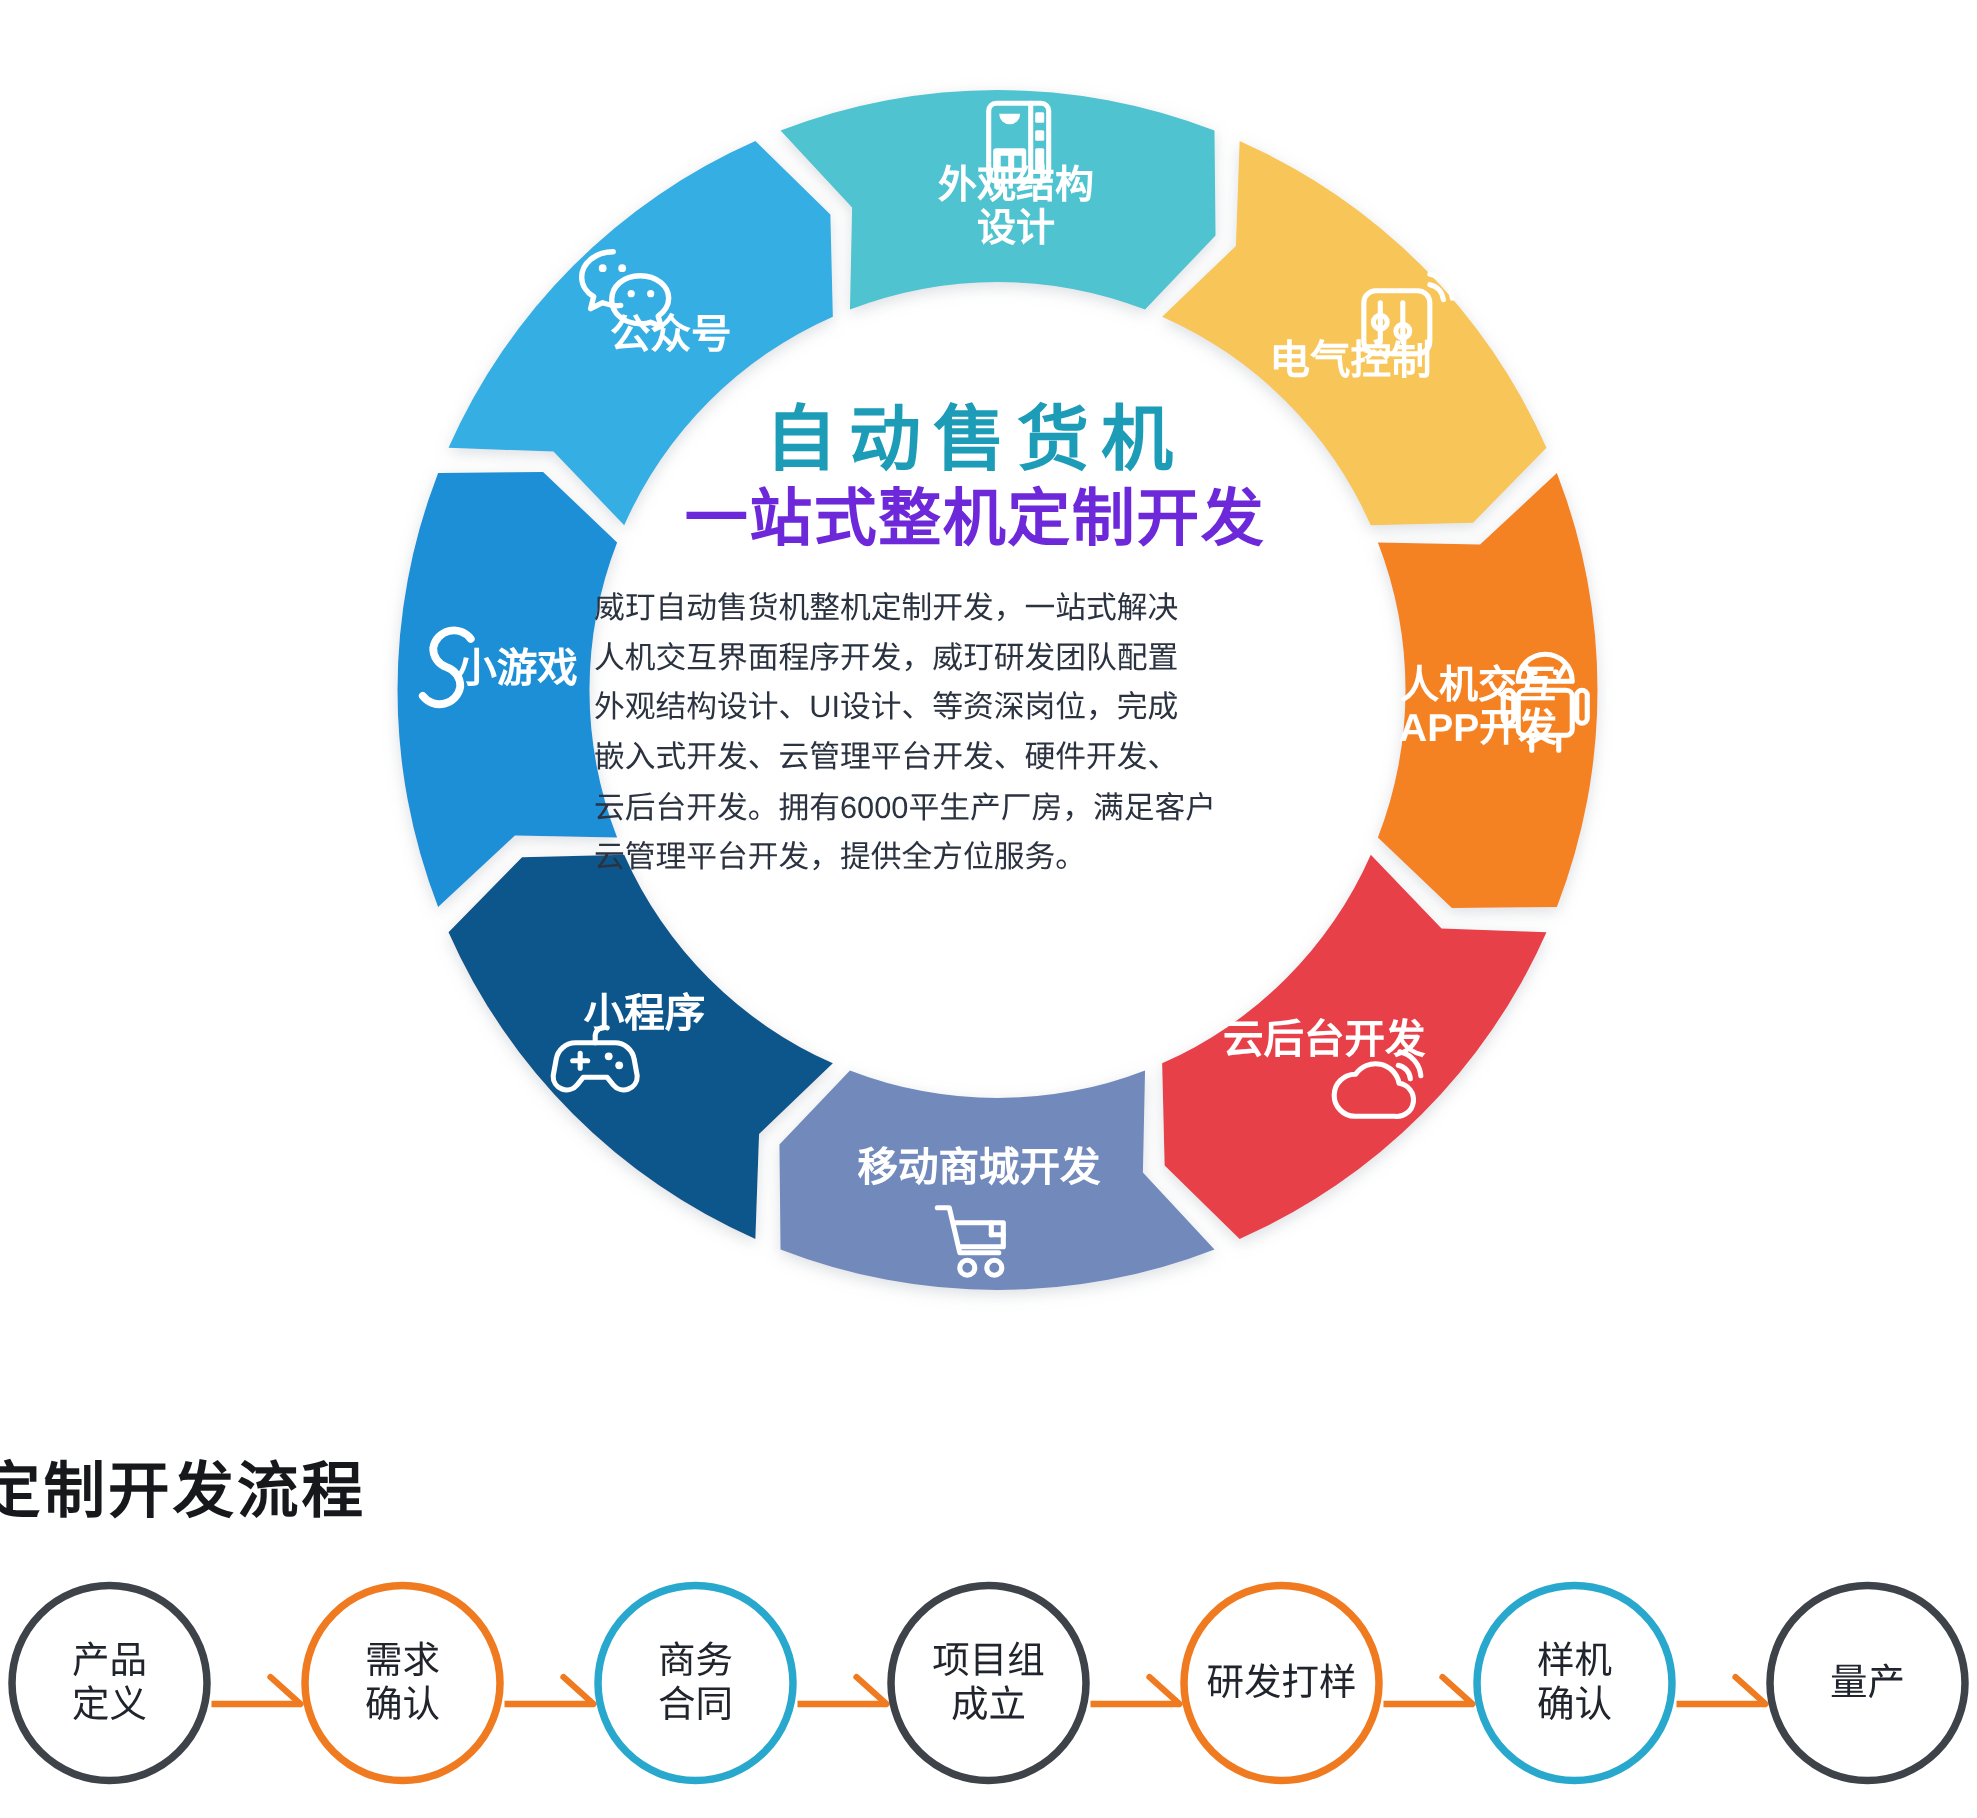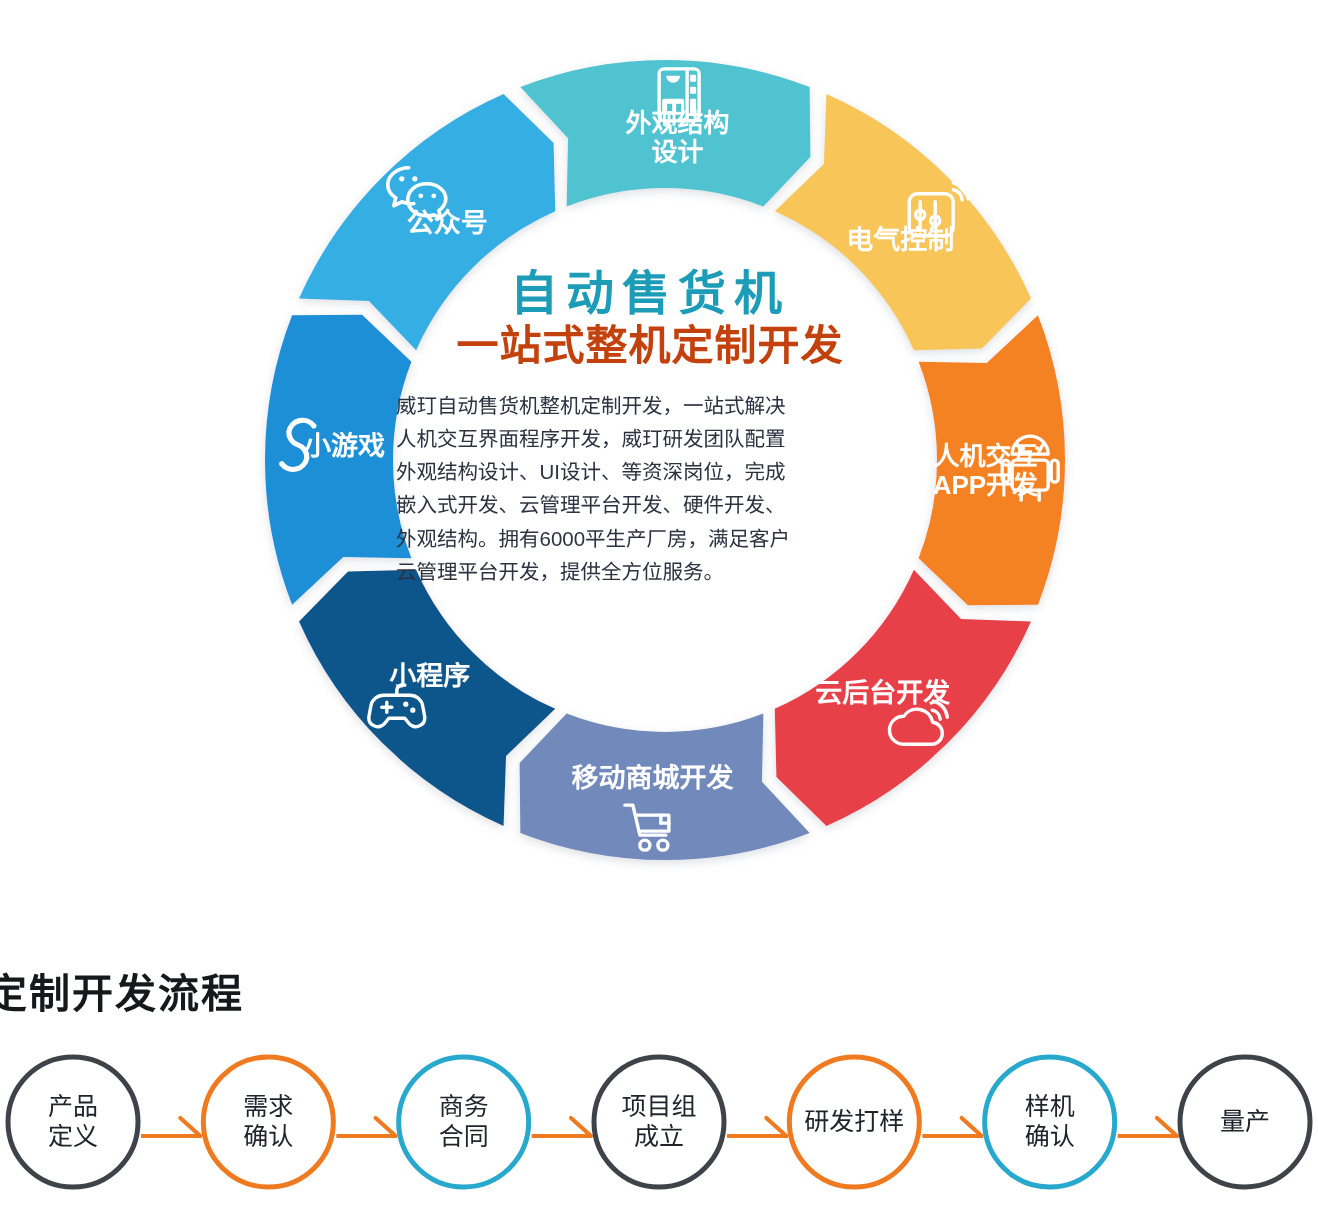"一站式整机定制开发" .title-sub { color: #c2410c -> #6d28d9 }
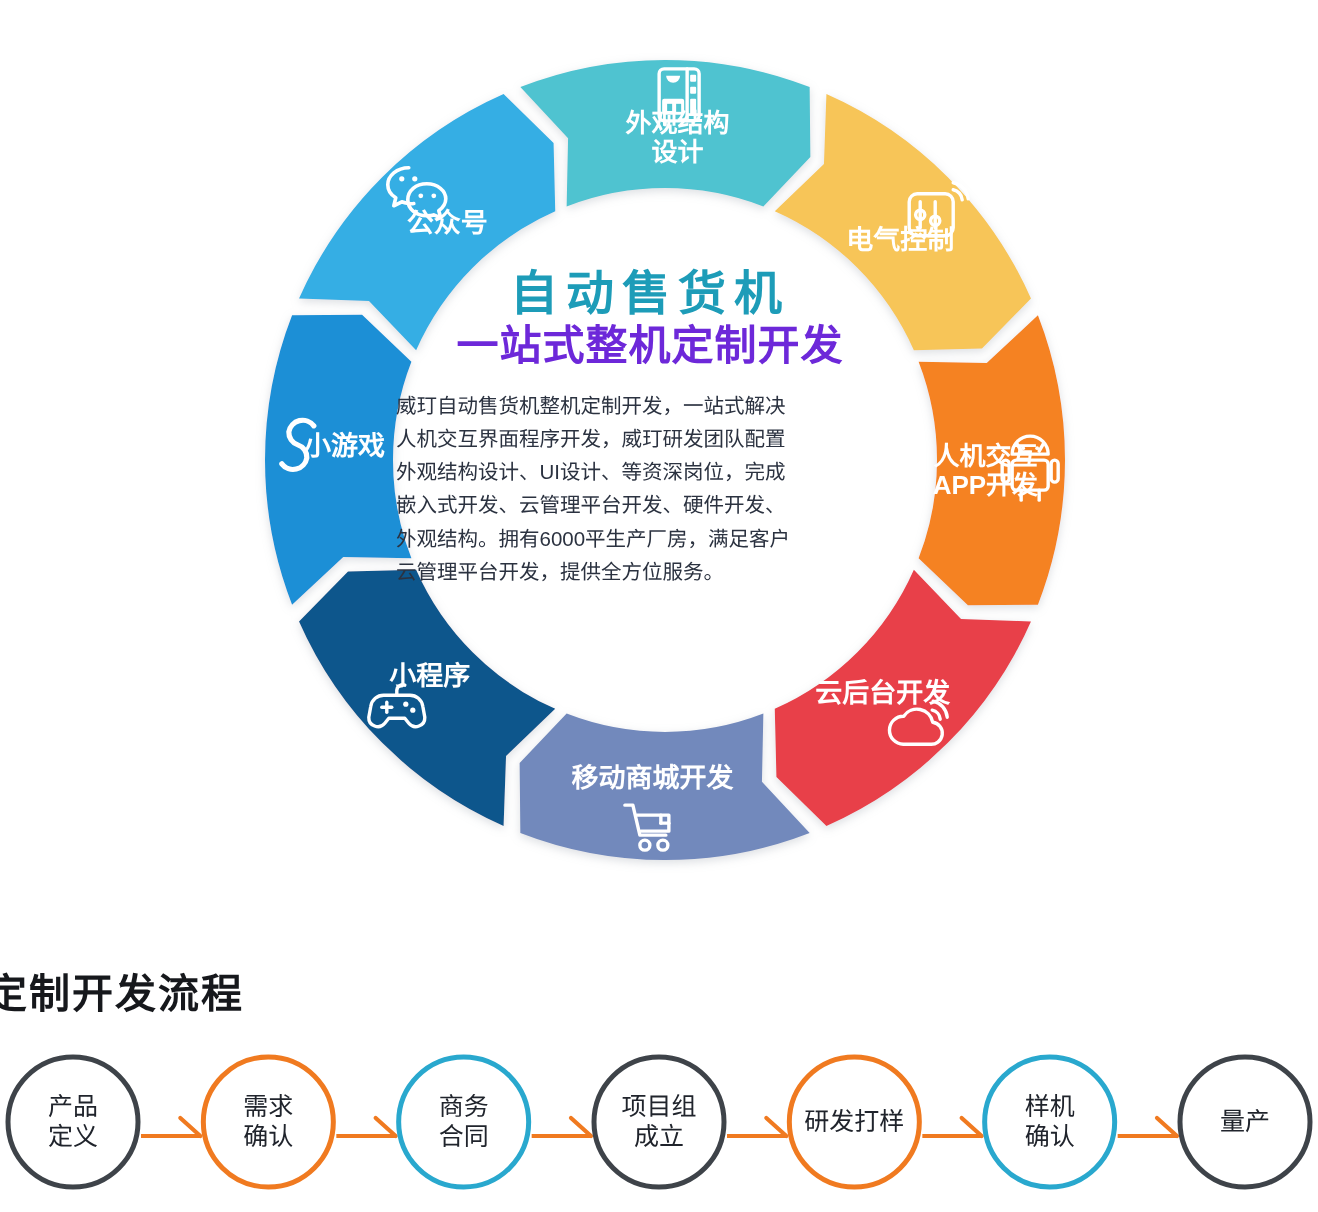"外观结构。拥有6000平生产厂房，满足客户" p { text: 外观结构 -> 云后台开发 }
